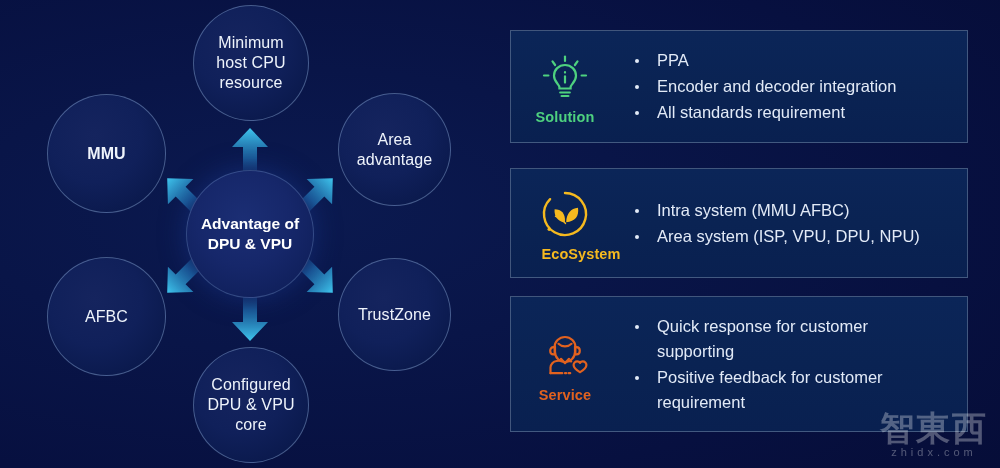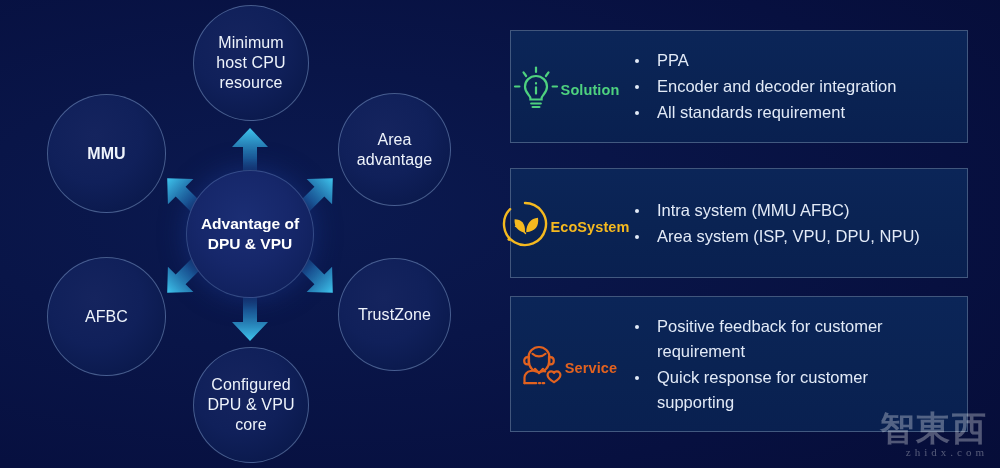"Solution" .panel .iconcol { flex-direction: row -> column }
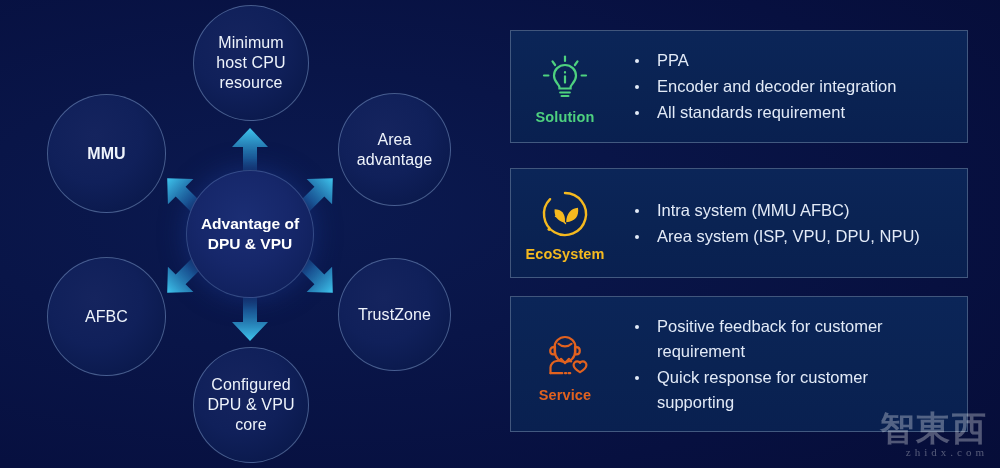"EcoSystem" #cap-eco { padding-left: none -> 32px }
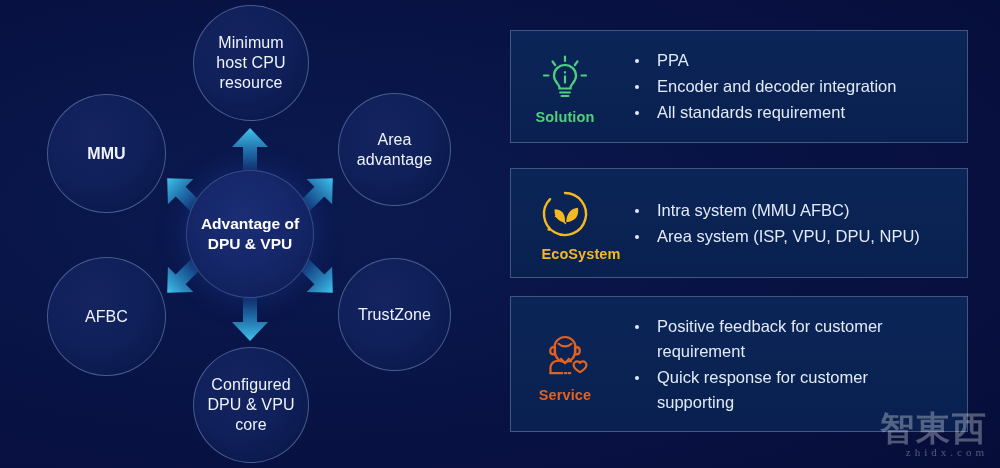"Positive feedback for customer" li { order: before "Quick response for customer supporting" -> after "Quick response for customer supporting" }
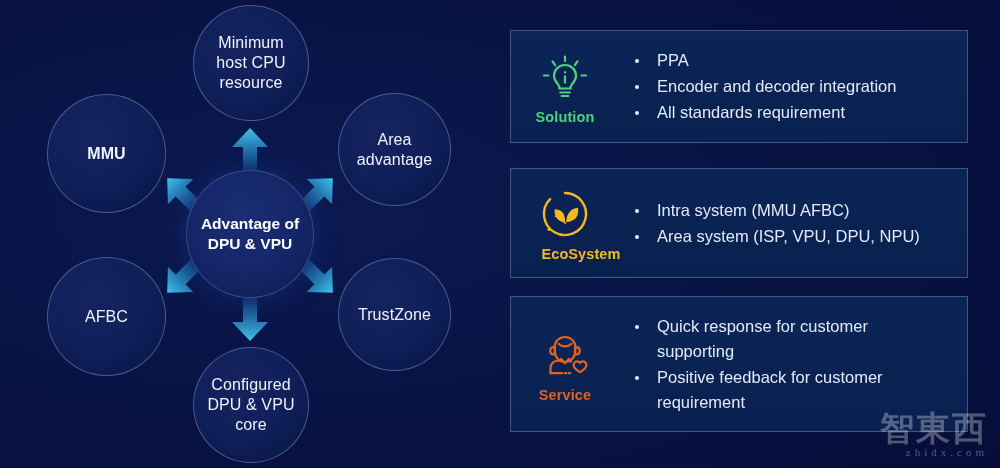"智東西" #watermark { align-items: flex-end -> center }
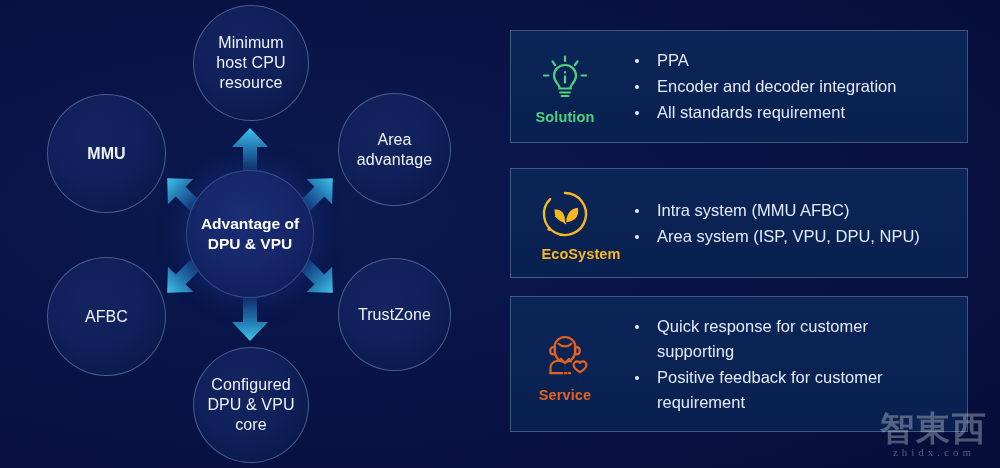"zhidx.com" #watermark .wm-sub { font-family: Liberation Serif, serif -> Liberation Sans, sans-serif }
